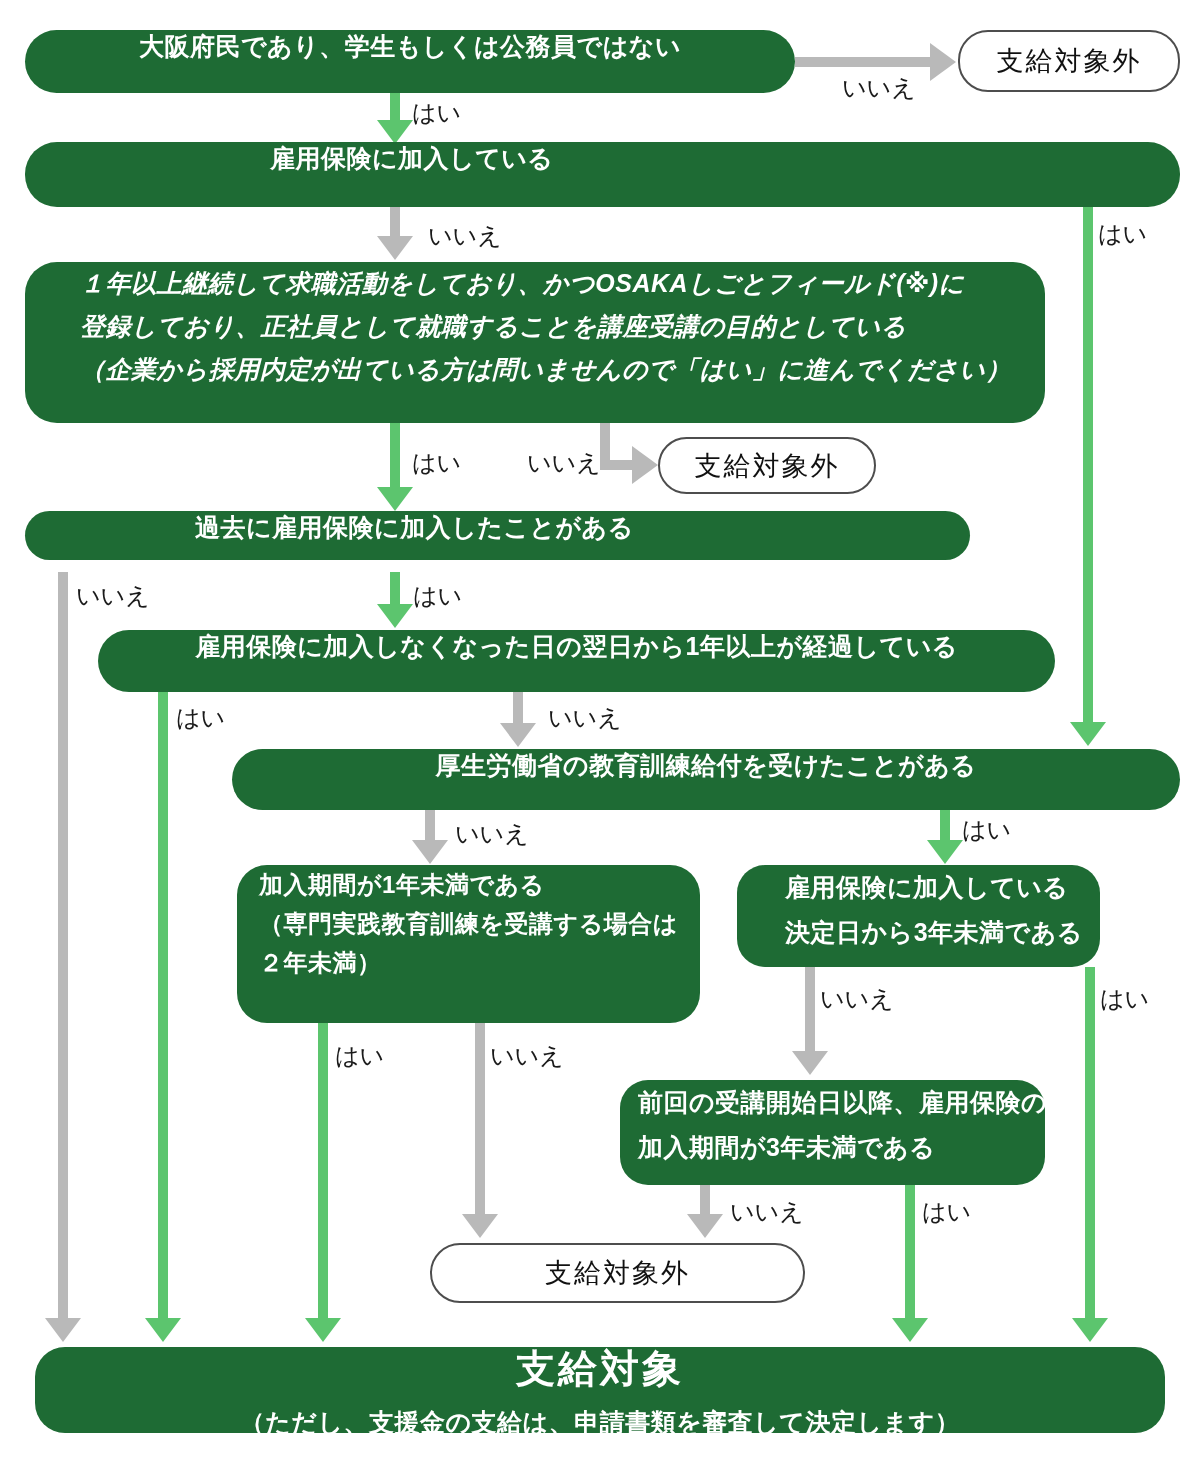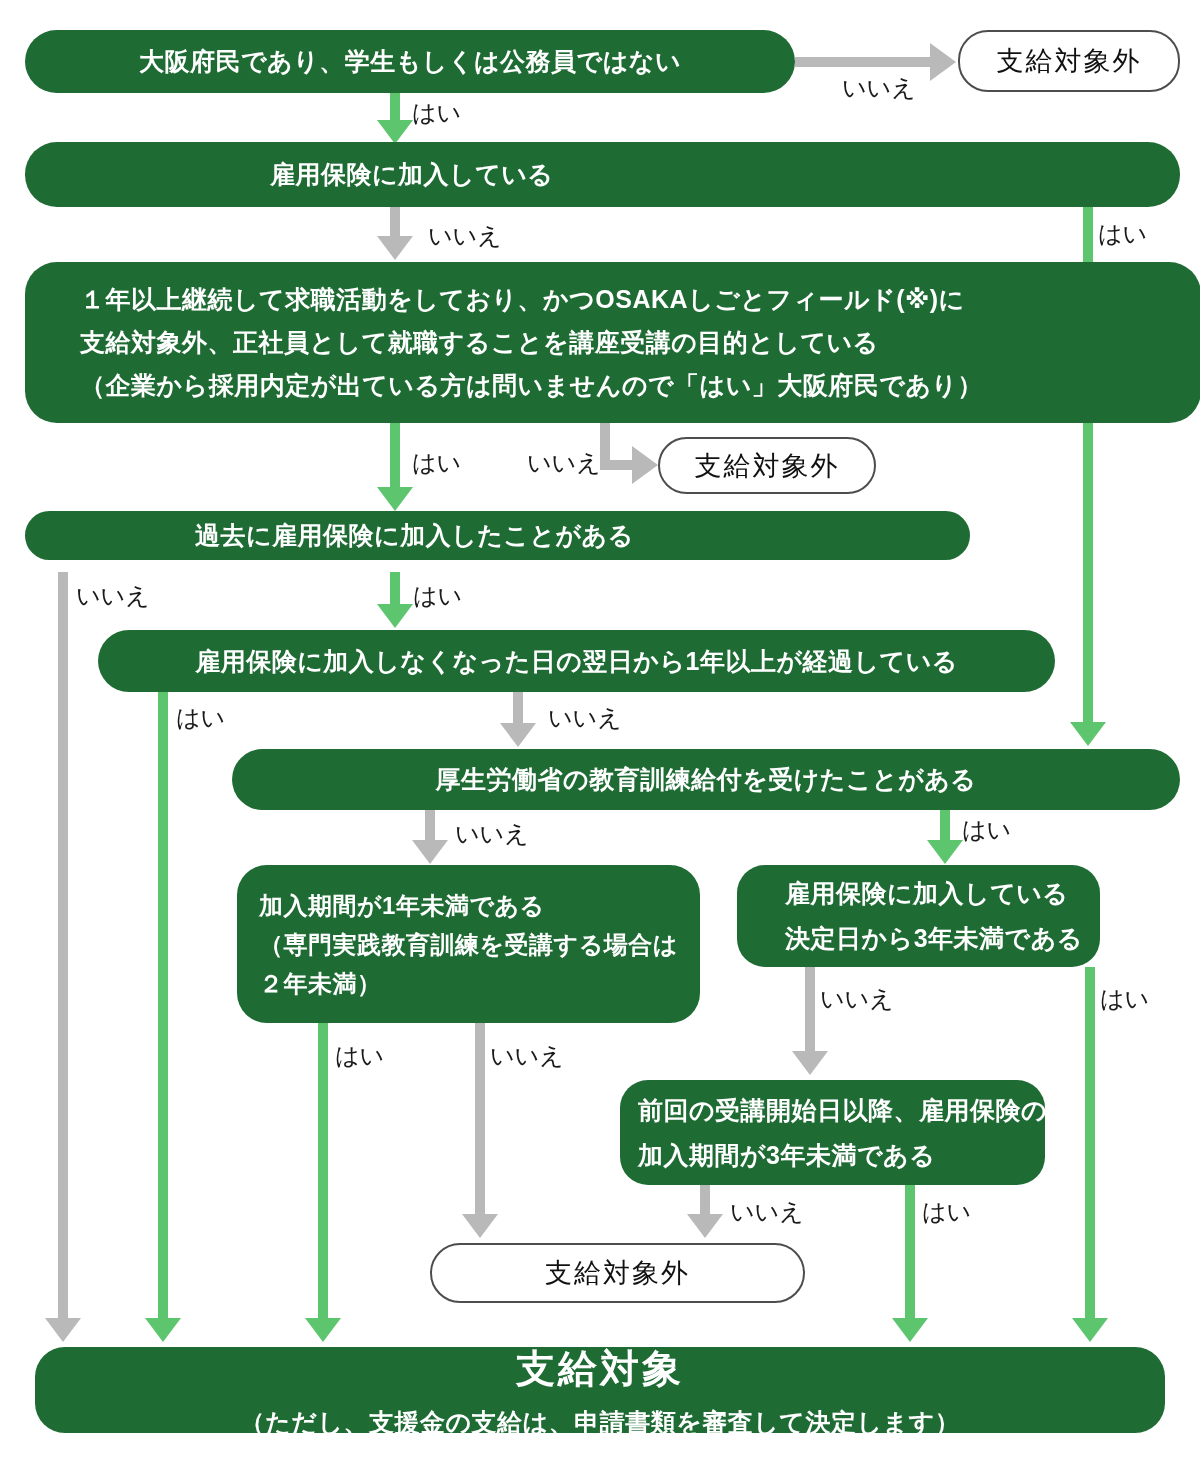"大阪府民であり、学生もしくは公務員ではない" .box { justify-content: center -> none }
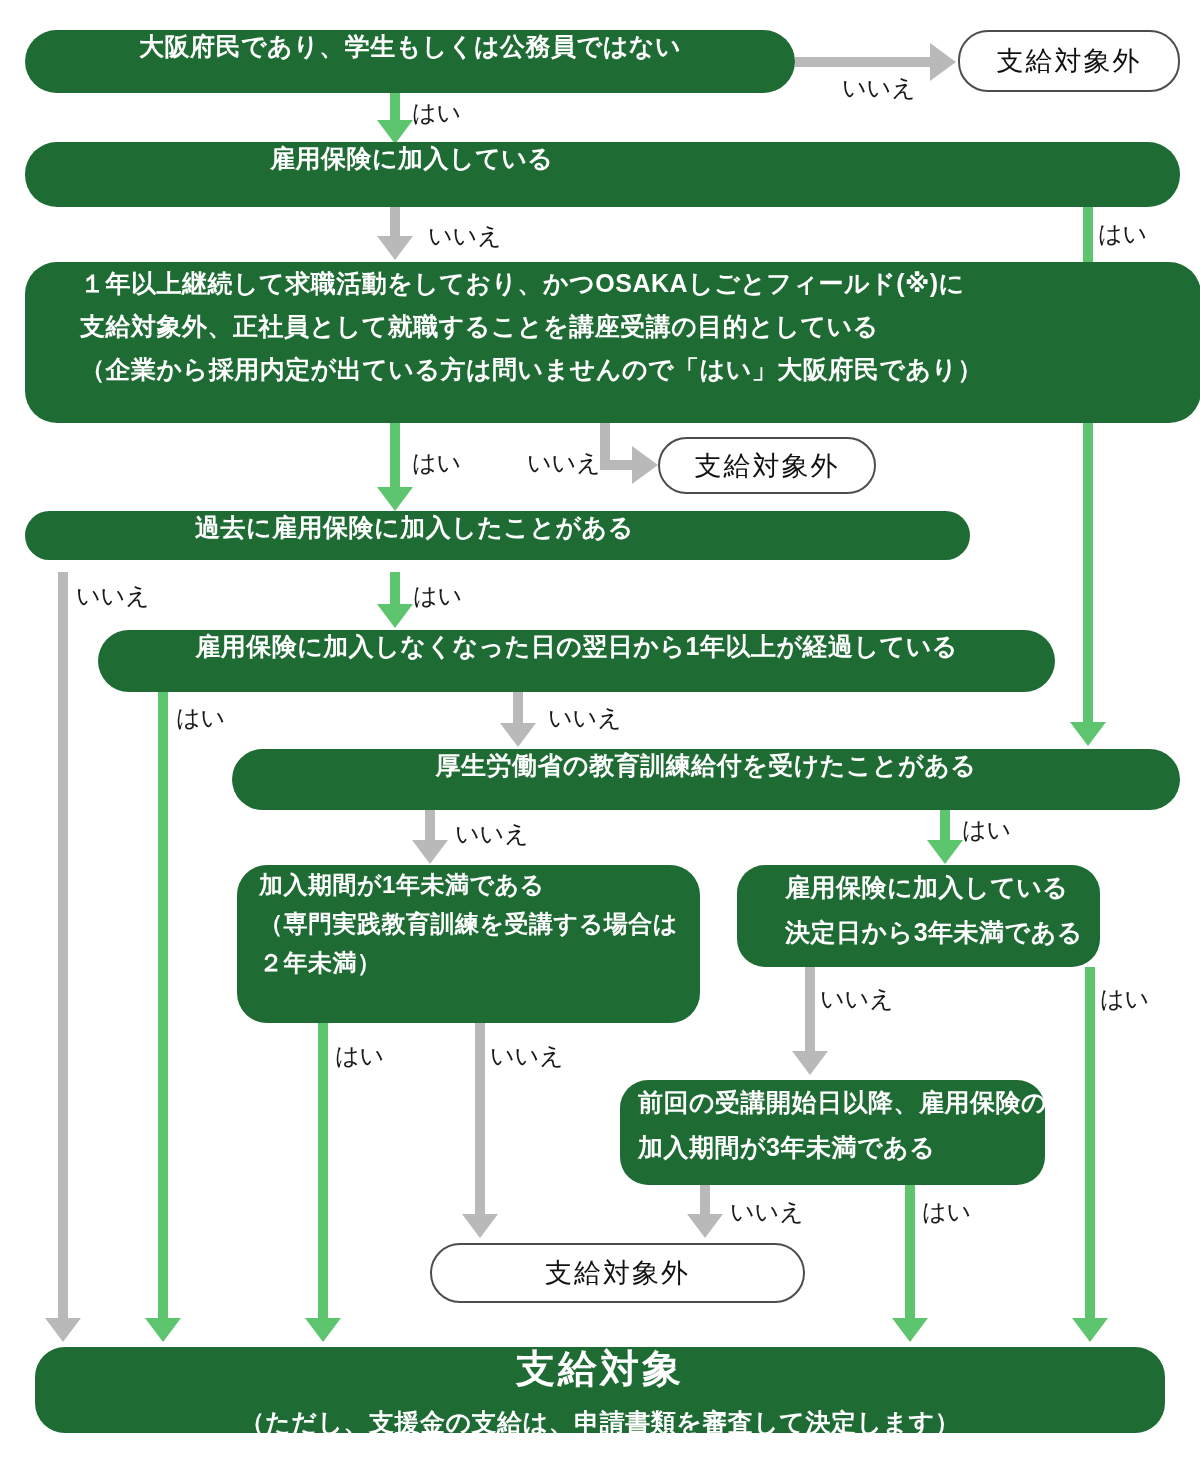"１年以上継続して求職活動をしており、かつOSAKAしごとフィールド(※)に" div.box { font-style: none -> italic; width: 1176px -> 1020px }
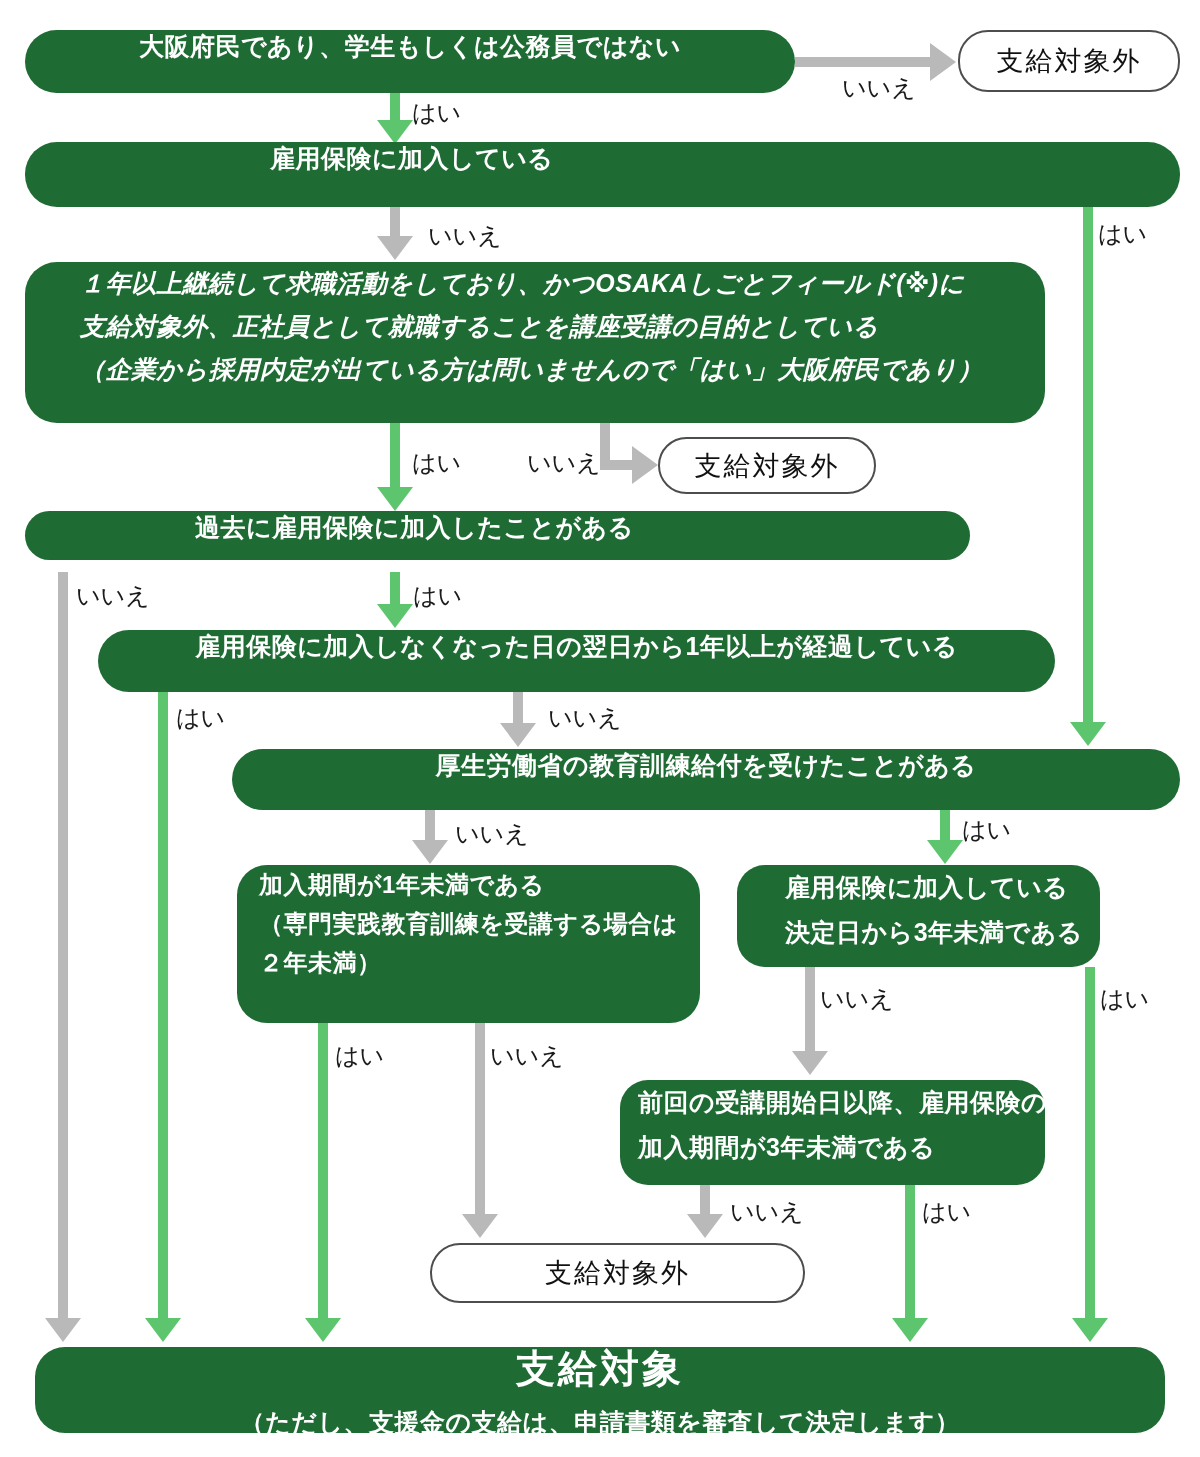"支給対象外、正社員として就職することを講座受講の目的としている" div.ln { text: 支給対象外 -> 登録しており }
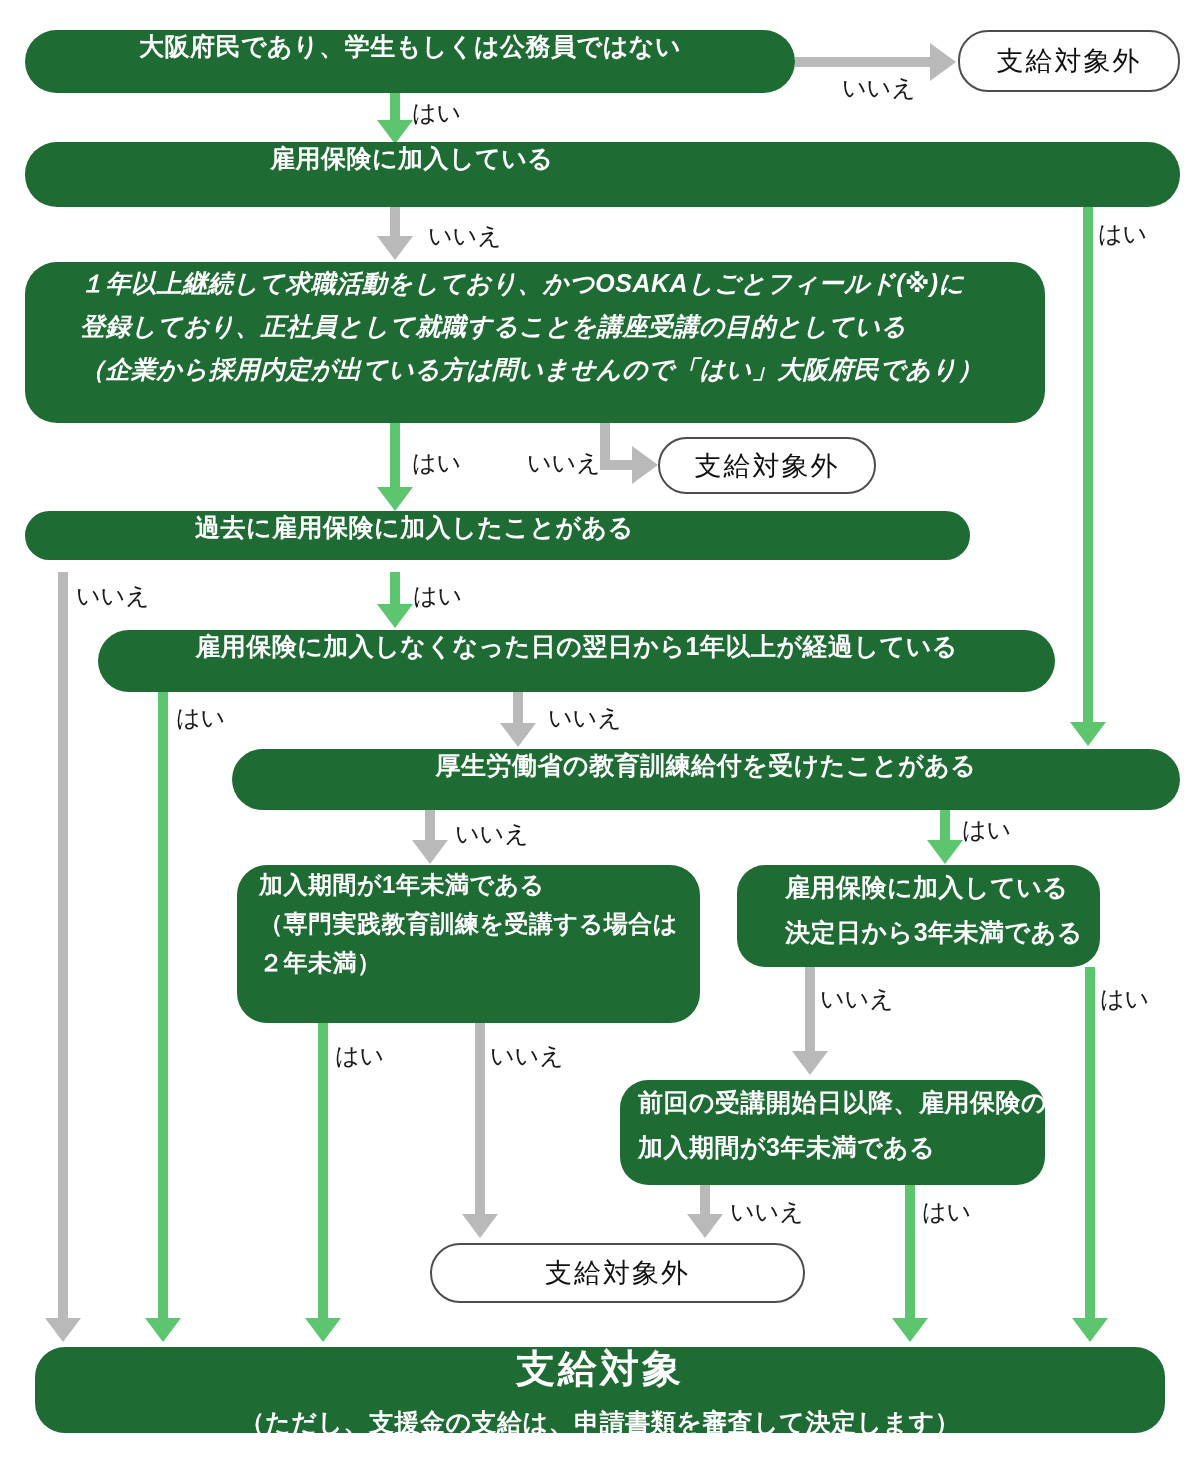"（企業から採用内定が出ている方は問いませんので「はい」大阪府民であり）" div.ln { text: 大阪府民であり -> に進んでください }
